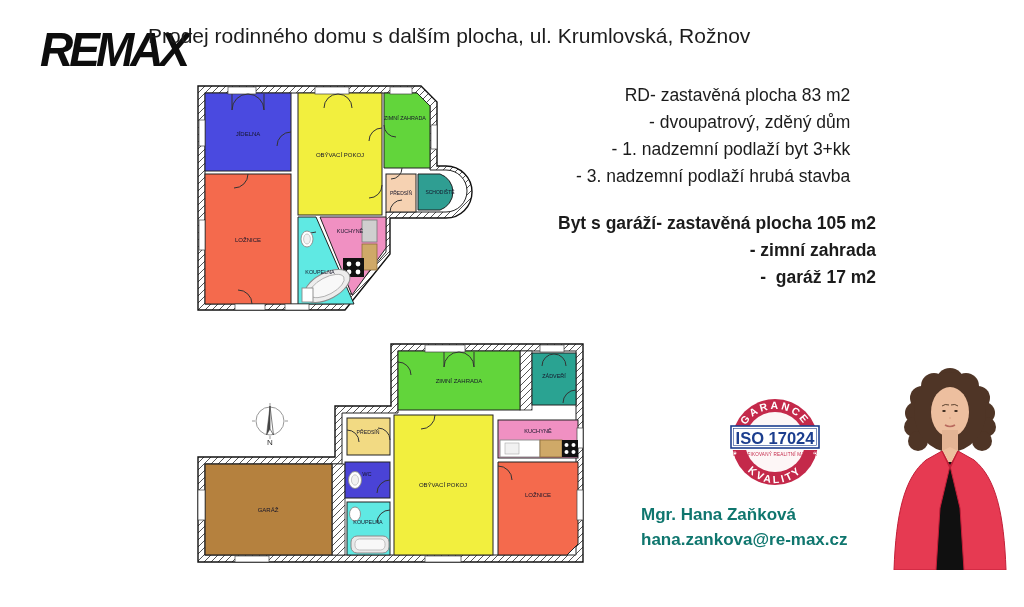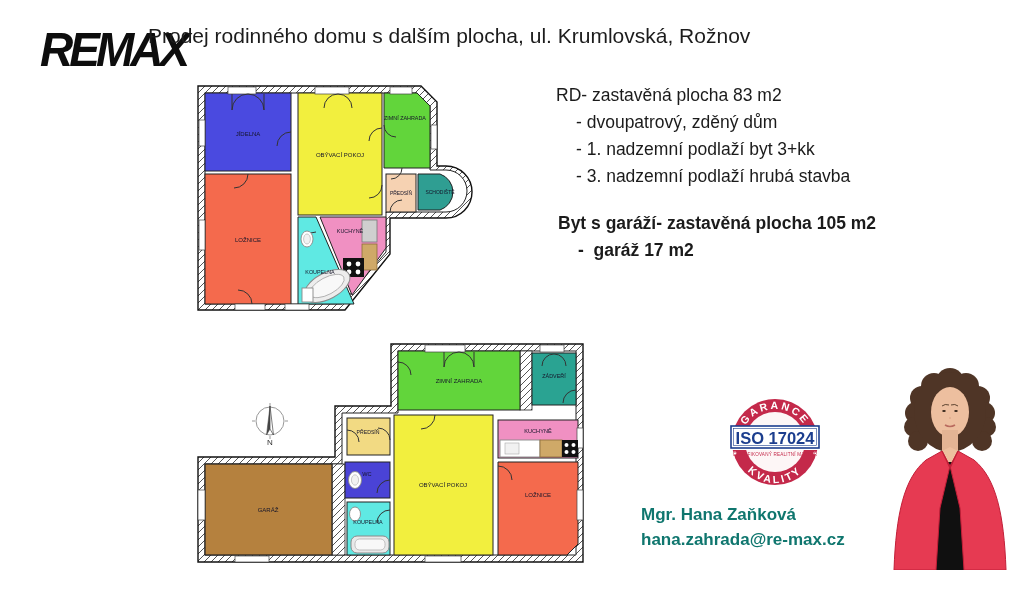"RD- zastavěná plocha 83 m2" .desc div { text-align: none -> right }
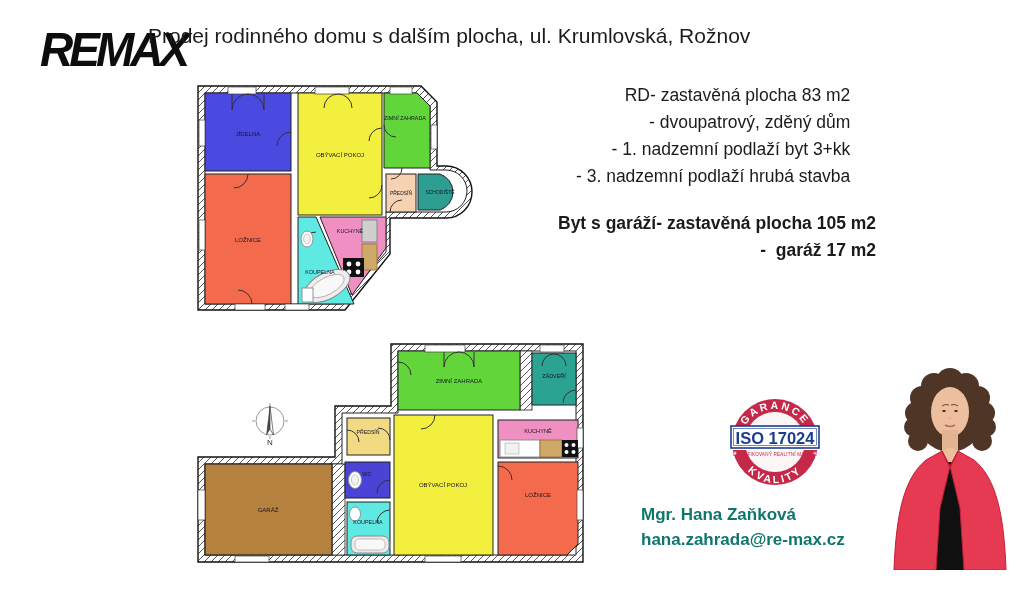"- zimní zahrada" div.indent { html: none -> <div>- zimní zahrada</div> }
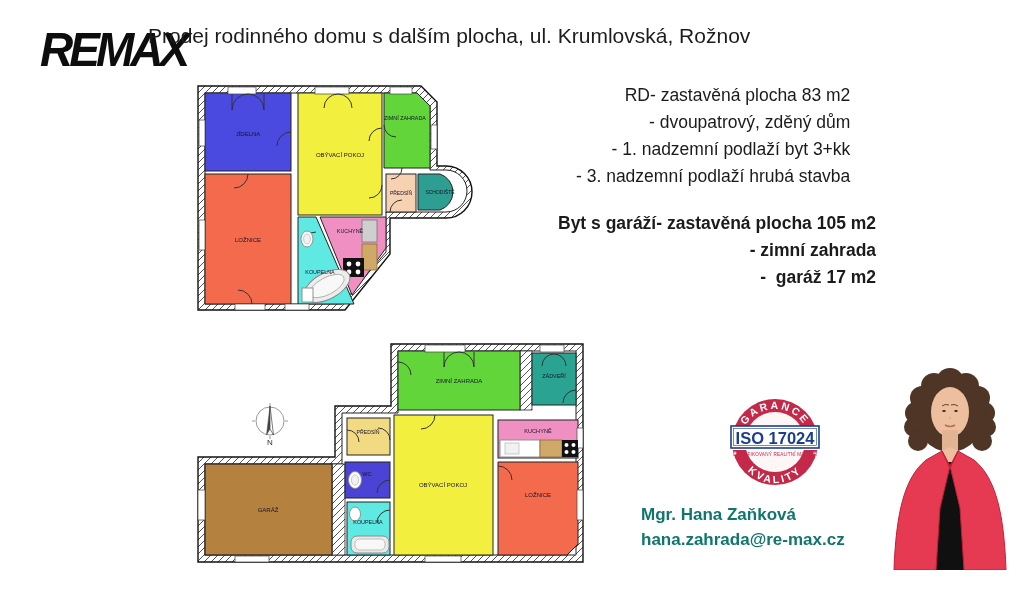"hana.zahrada@re-max.cz" div { text: hana.zahrada@re-max.cz -> hana.zankova@re-max.cz }
